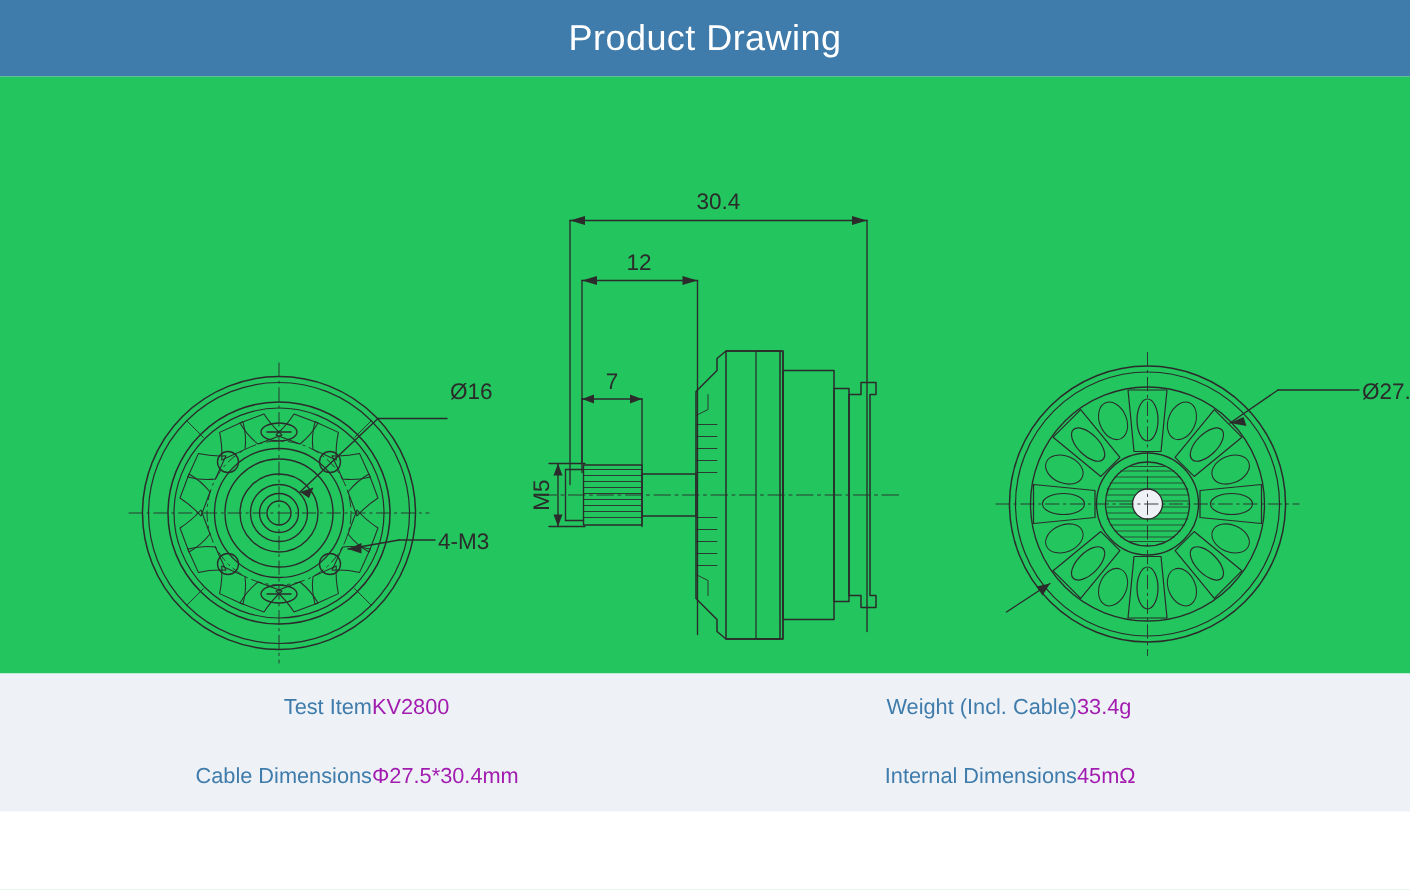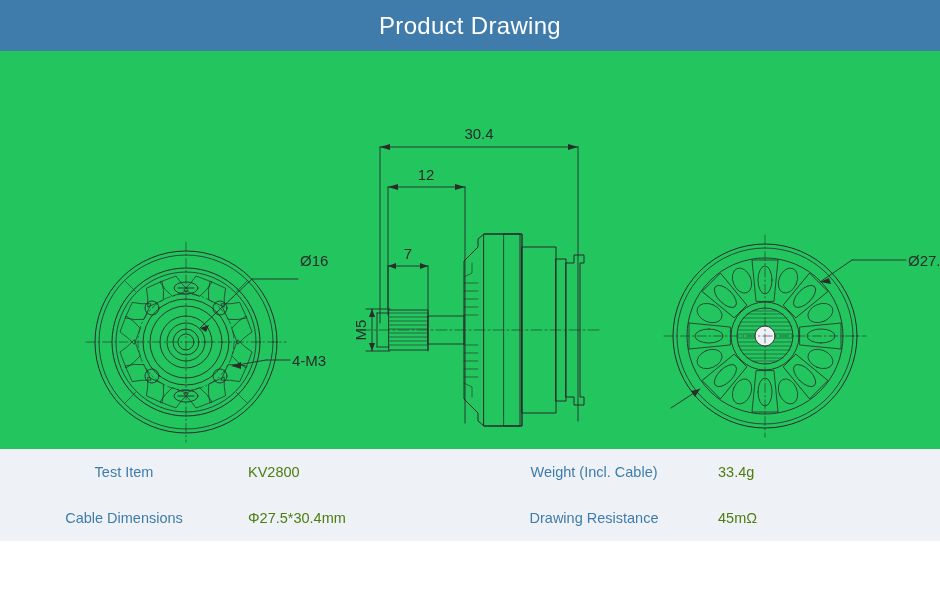"Test Item" td.label { text-align: center -> right }
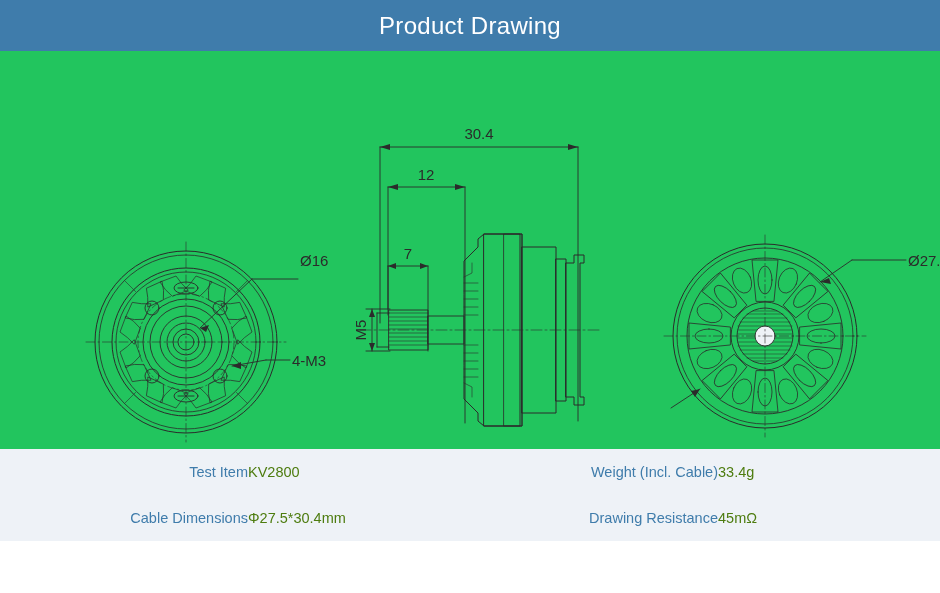"KV2800" td.value { color: #4d7c0f -> #a21caf }
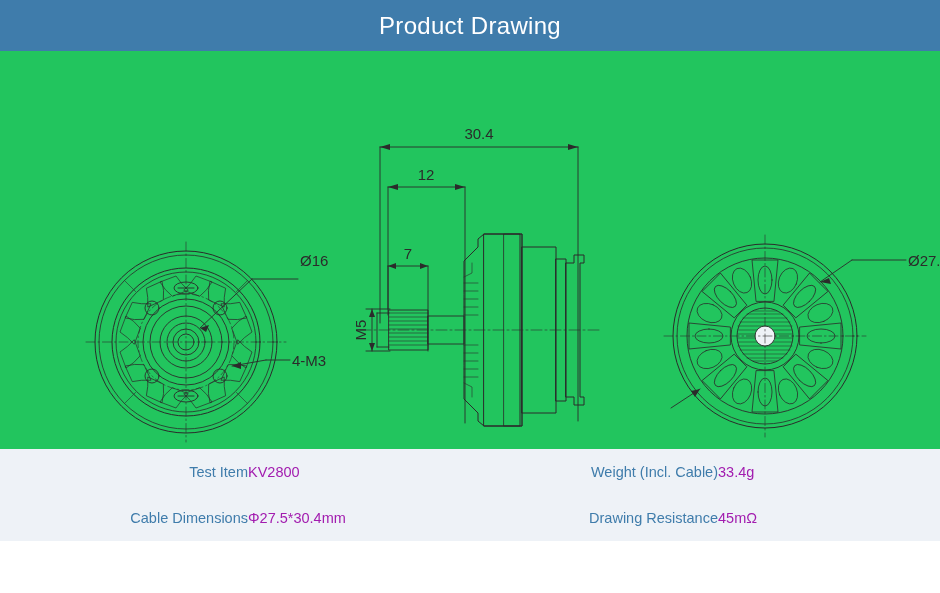"Drawing Resistance" td.label { text: Drawing Resistance -> Internal Dimensions }
